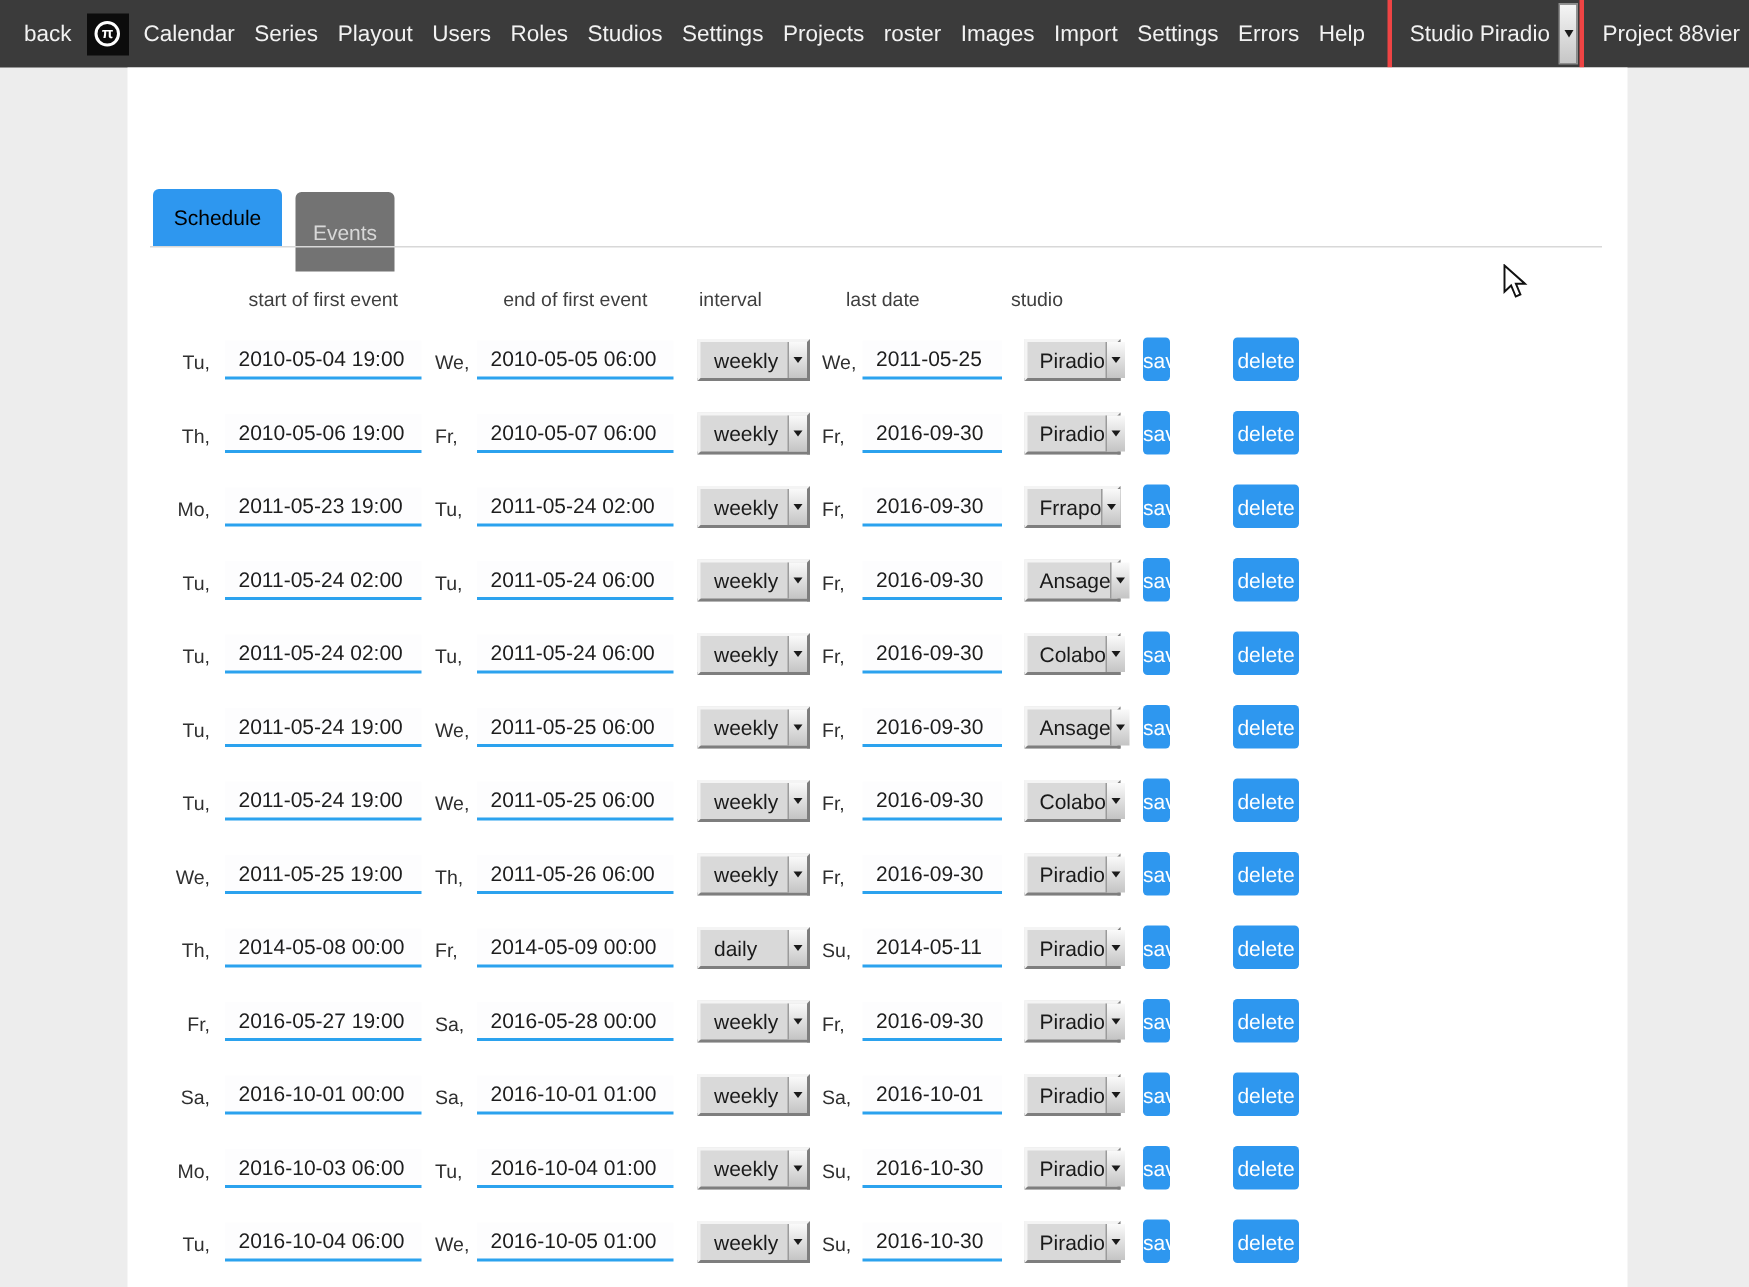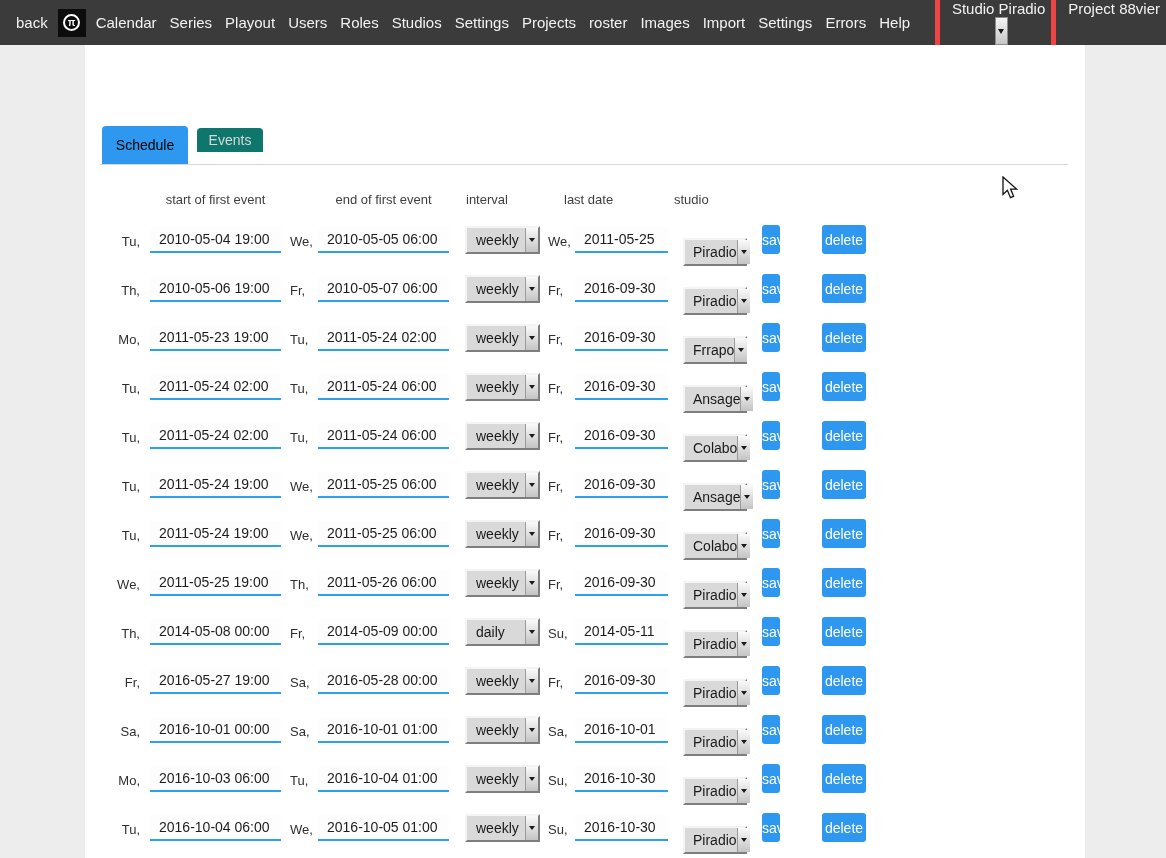"Studio Piradio" .nav-select { border-left: 5px solid #ef4444 -> 3px solid #ef4444; flex-direction: column -> none }
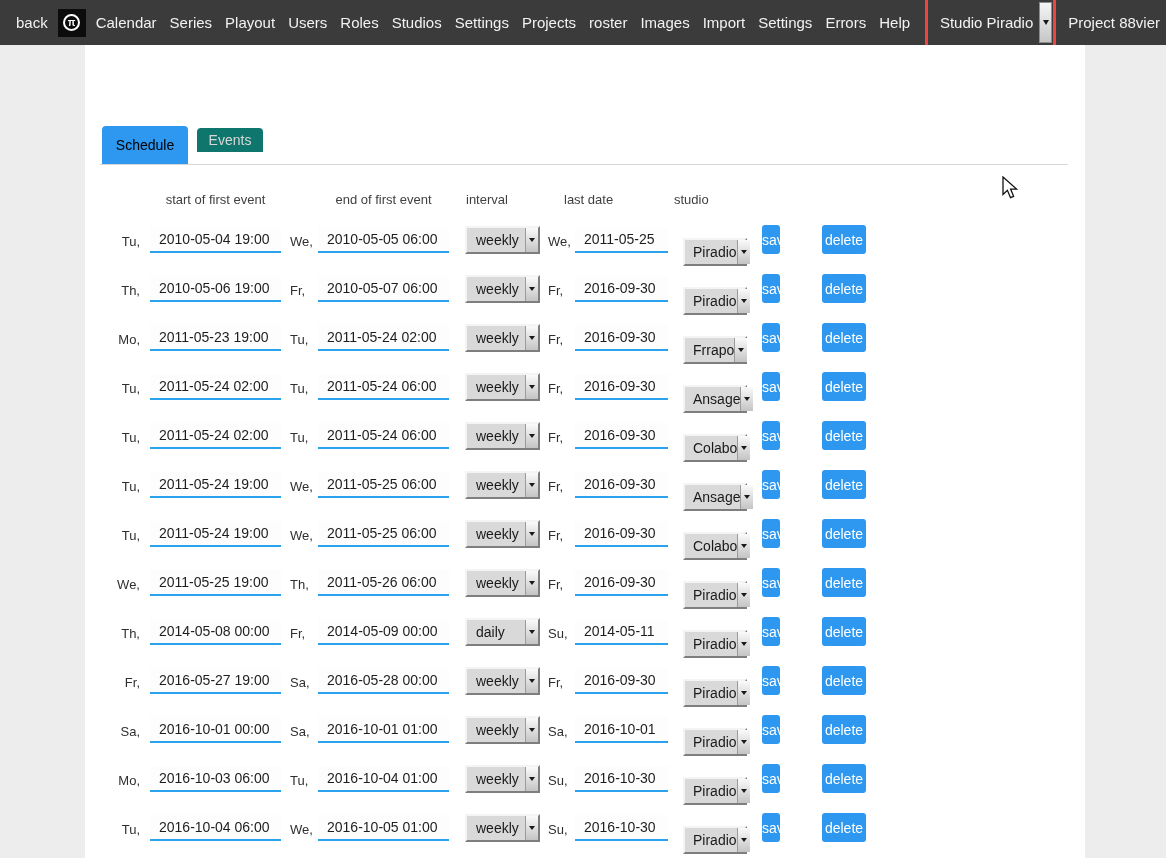"Events" .tab-inactive { background: #0f766e -> #737373; height: 24px -> 53px }
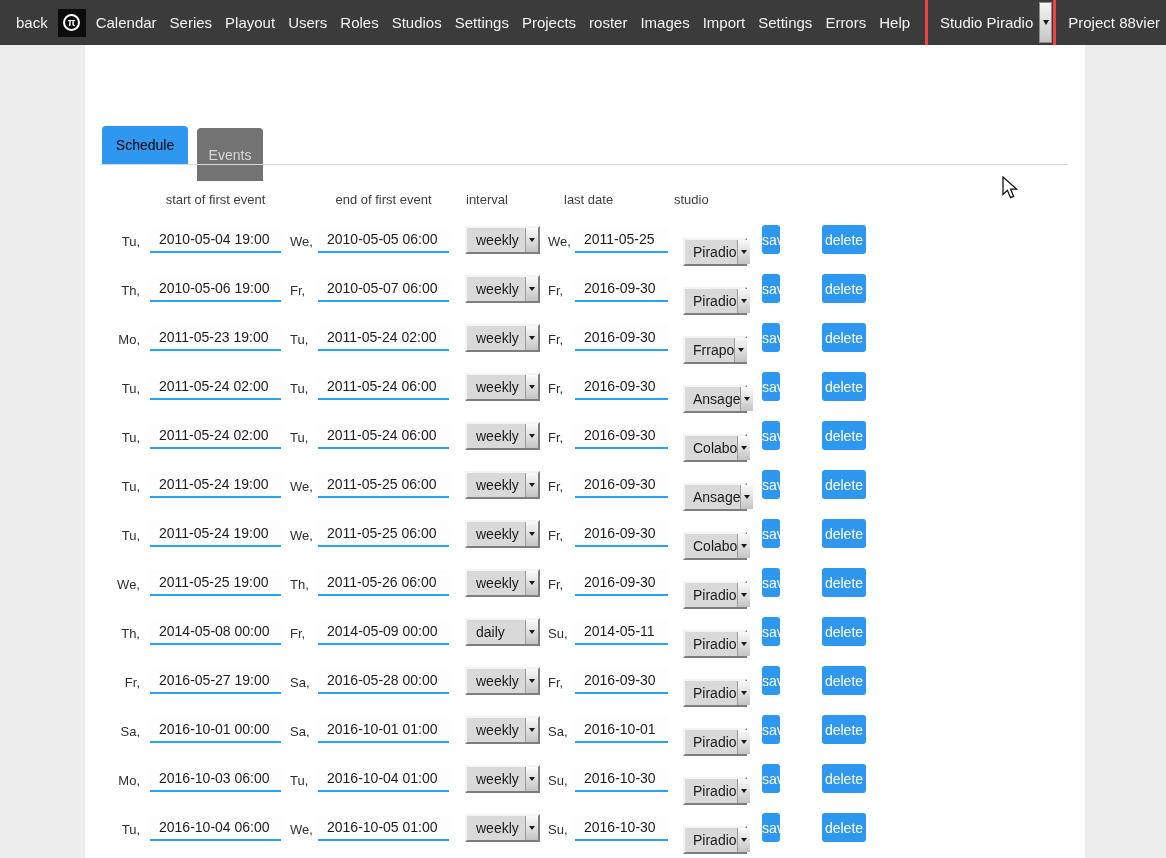"Piradio" .sel-studio { margin-top: 12px -> none }
